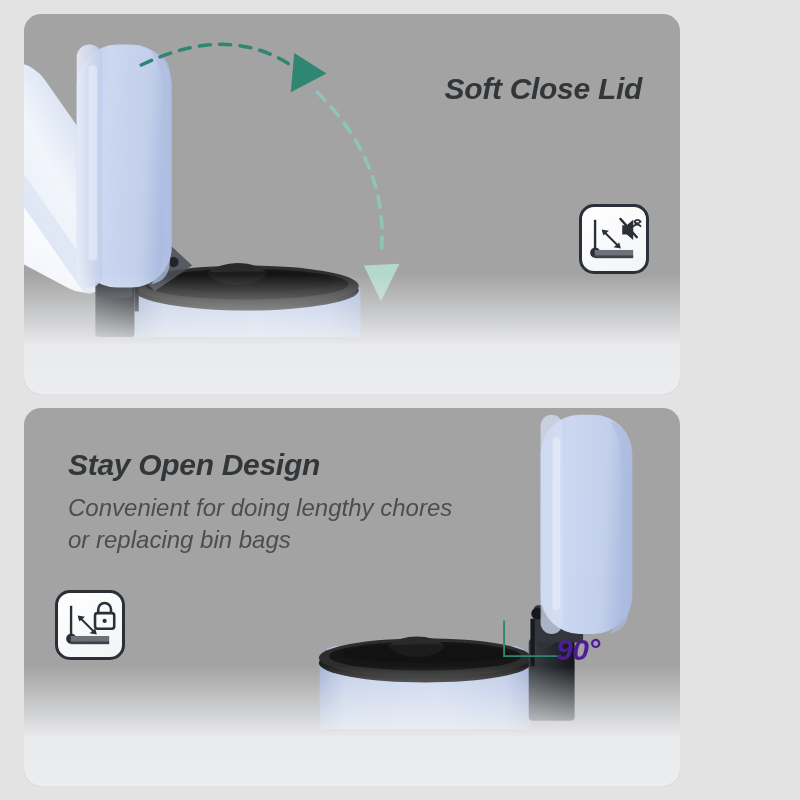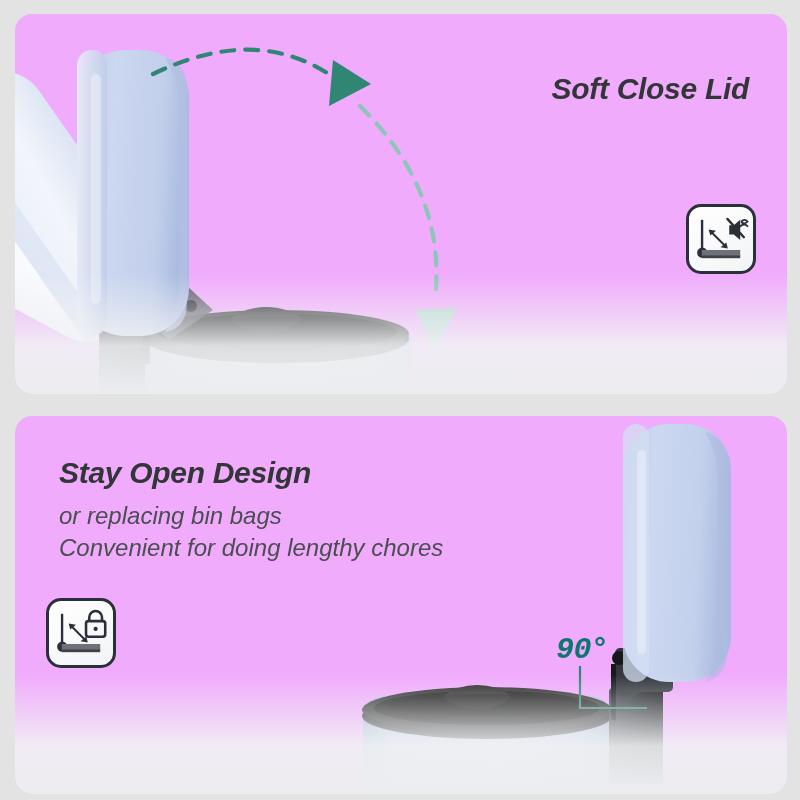"Soft Close Lid" .card { background: #f0abfc -> #a3a3a3; left: 15px -> 24px; width: 772px -> 656px }
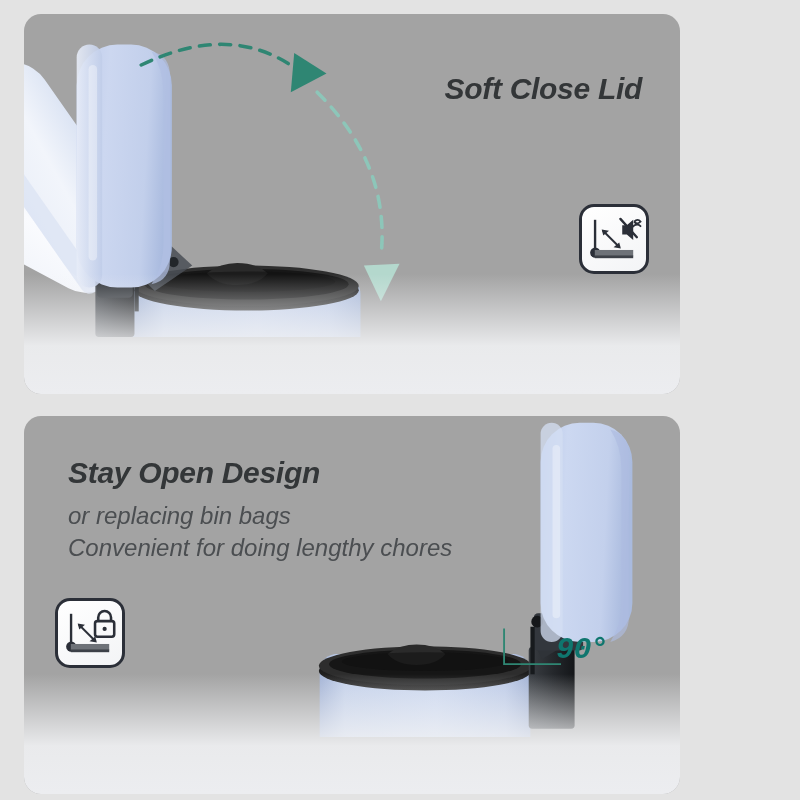"Stay Open Design" #panel-stay-open { margin-top: 8px -> none }
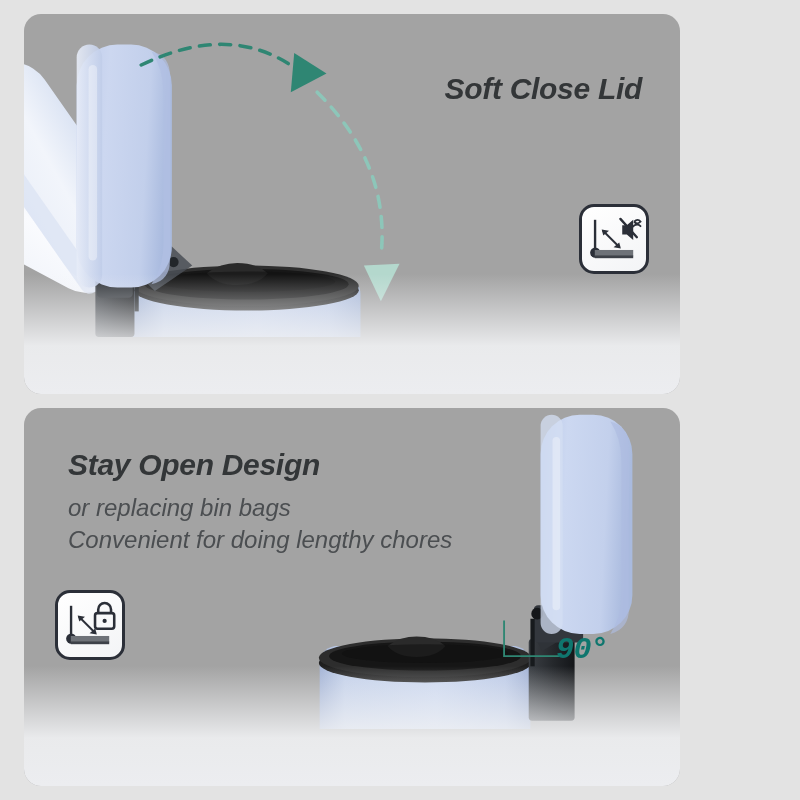"or replacing bin bags" div { order: before "Convenient for doing lengthy chores" -> after "Convenient for doing lengthy chores" }
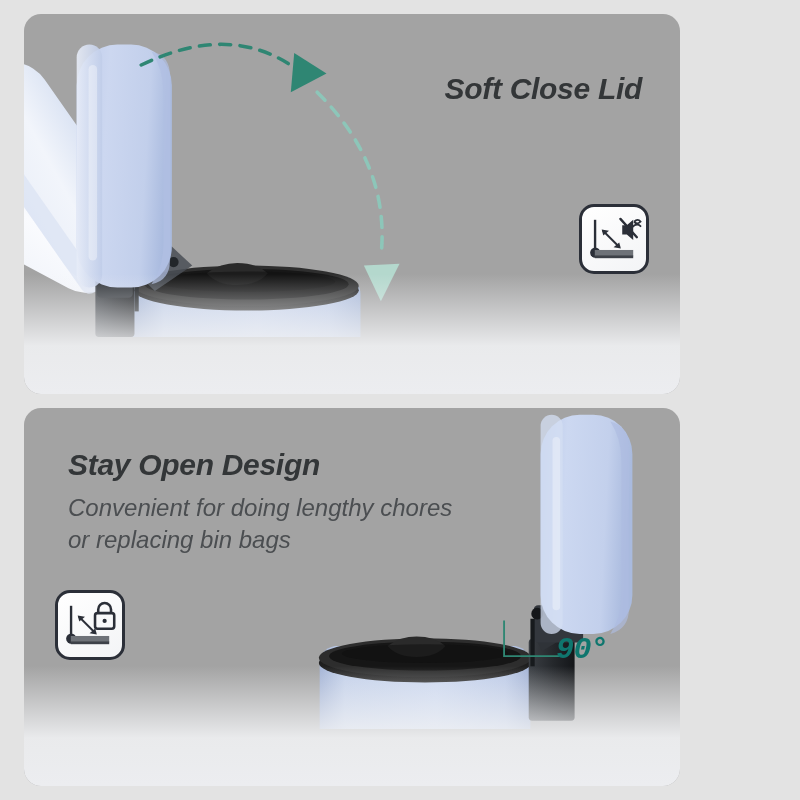"90°" #angle-label { color: #0f766e -> #4c1d95; font-family: Liberation Mono, monospace -> none }
